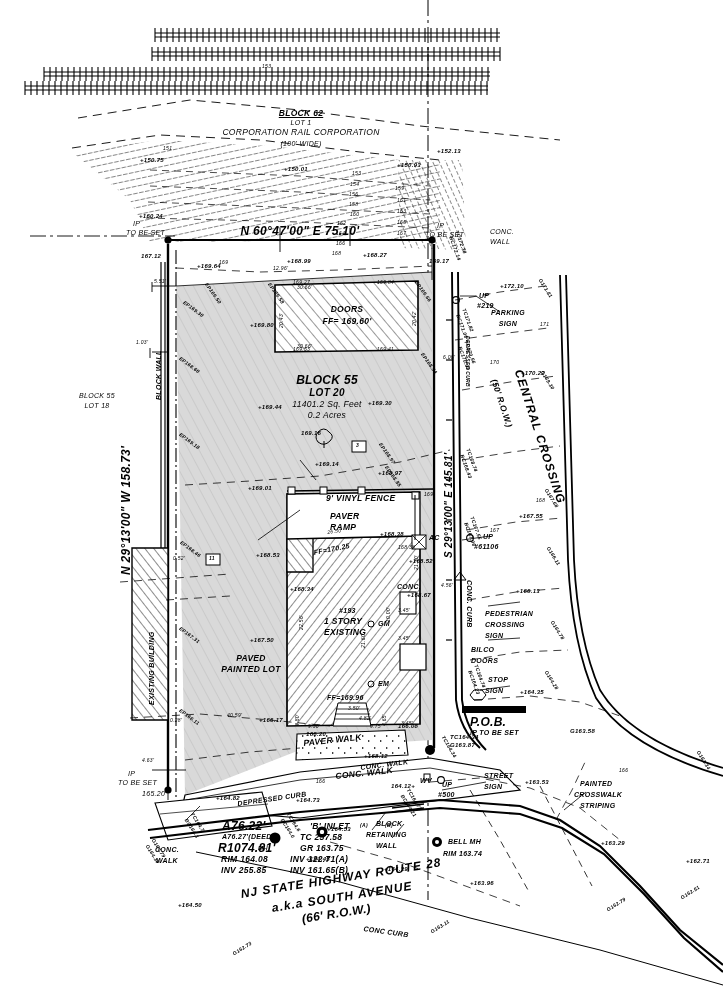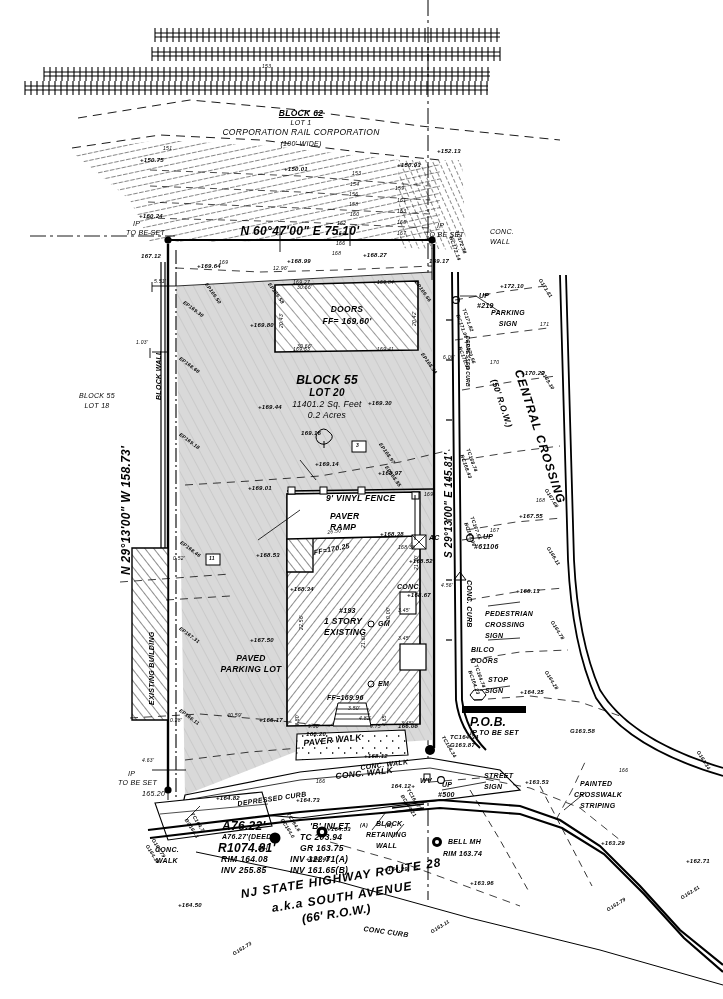"PARKING LOT" div.lbl { text: PARKING -> PAINTED }
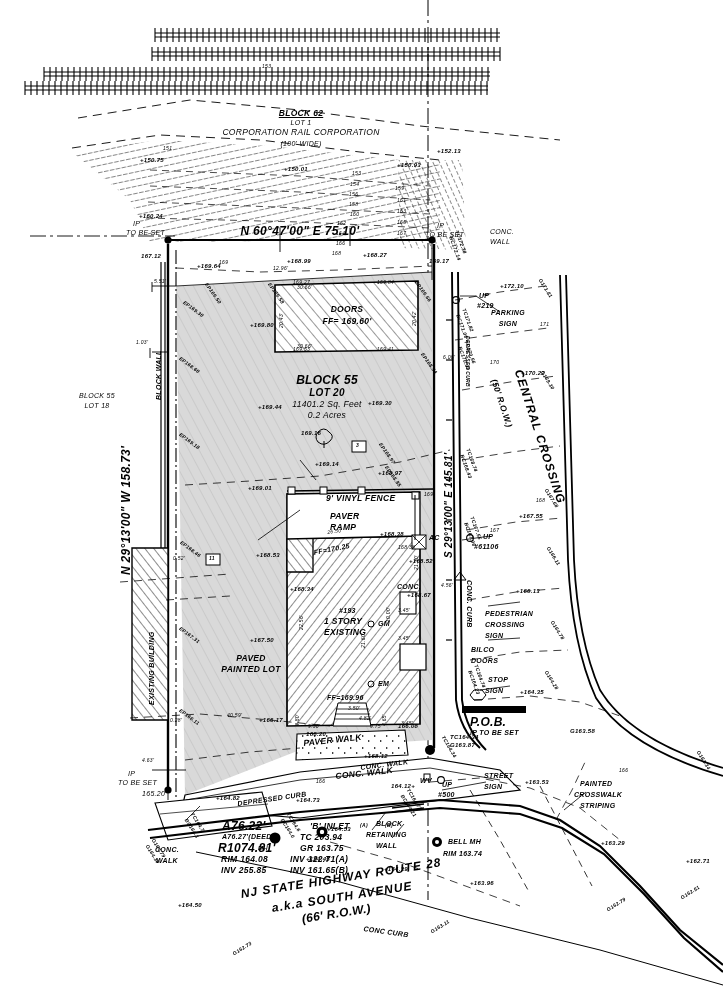"TC 203.94" div.lbl { text: 203.94 -> 257.58 }
